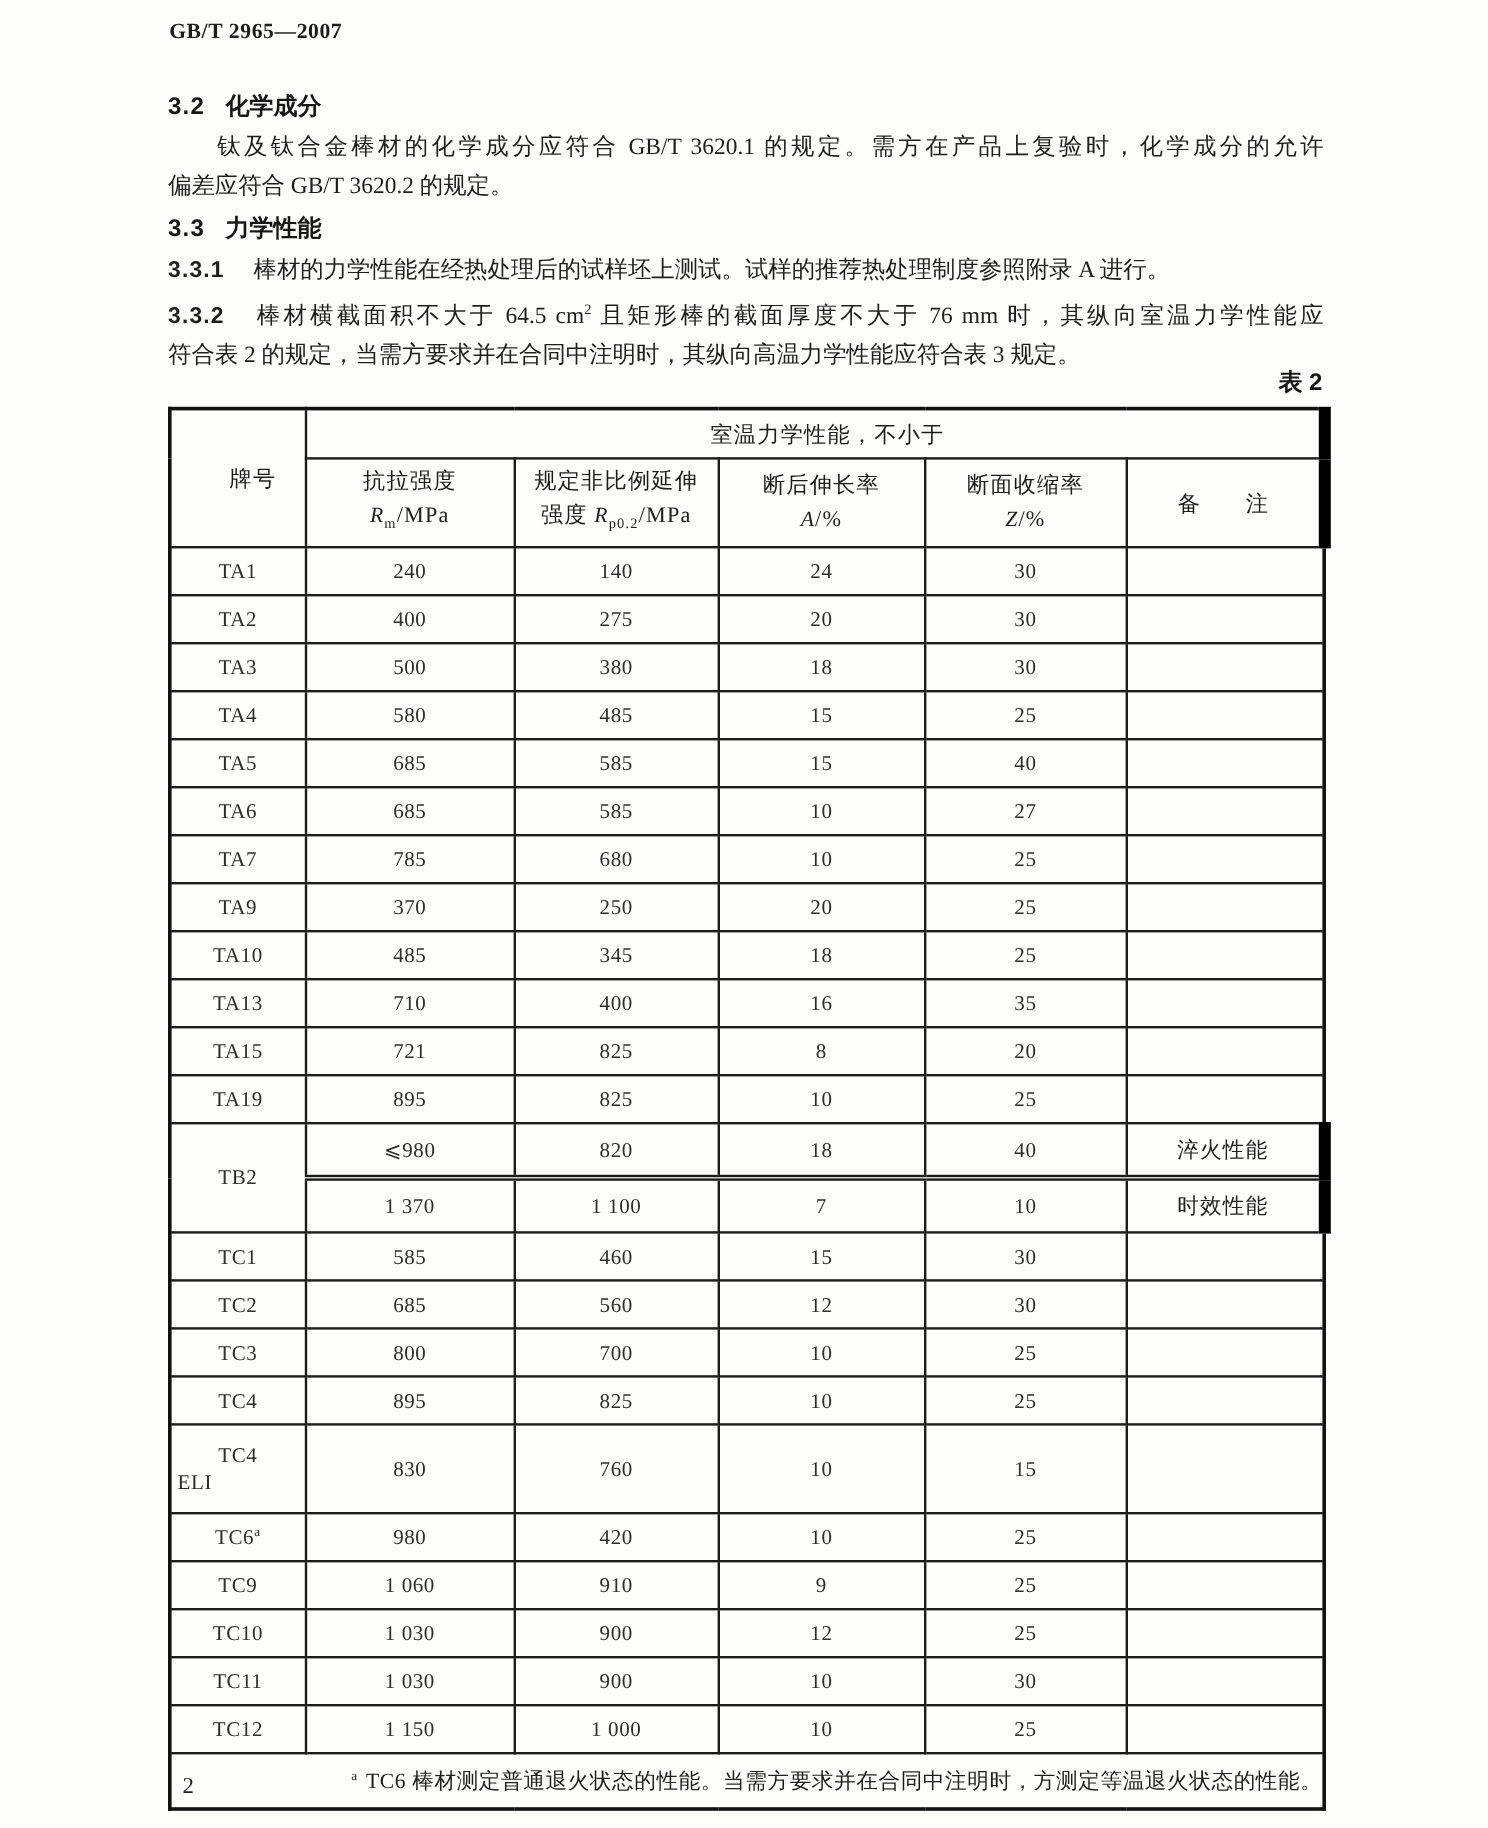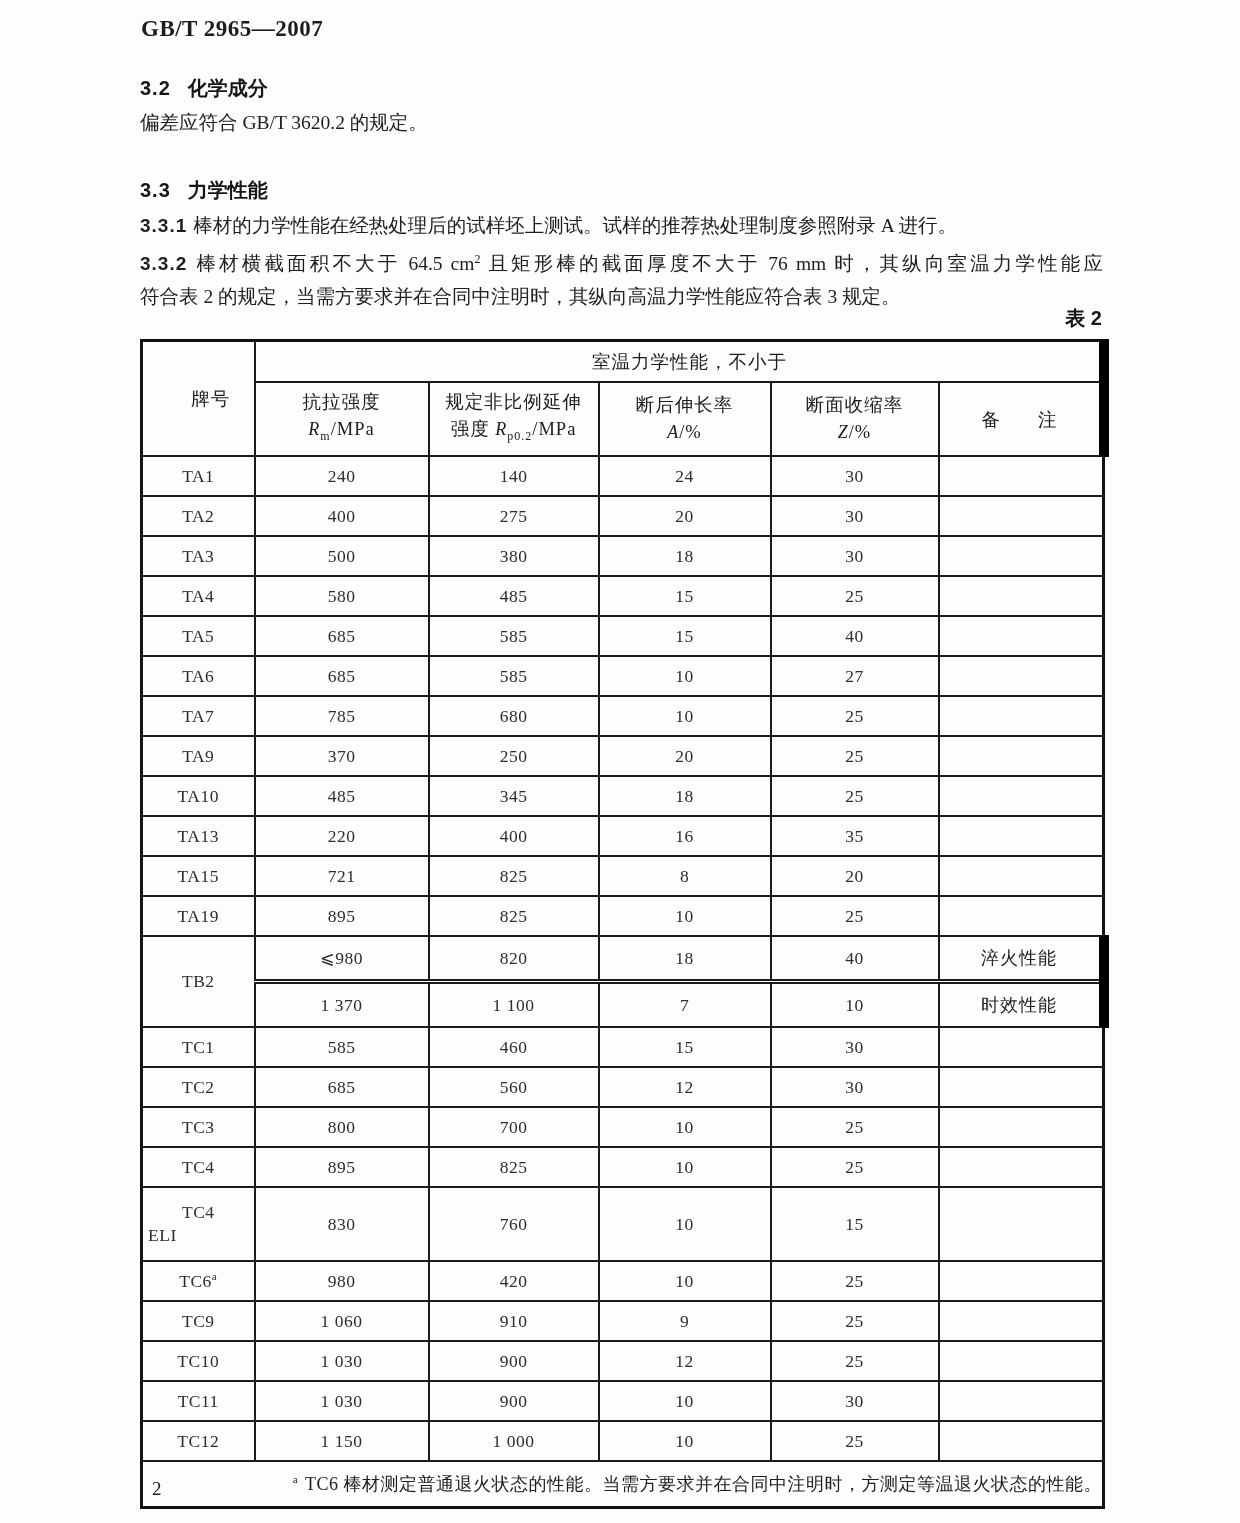"GB/T 2965—2007" .doc-num { font-size: 23px -> 18px }
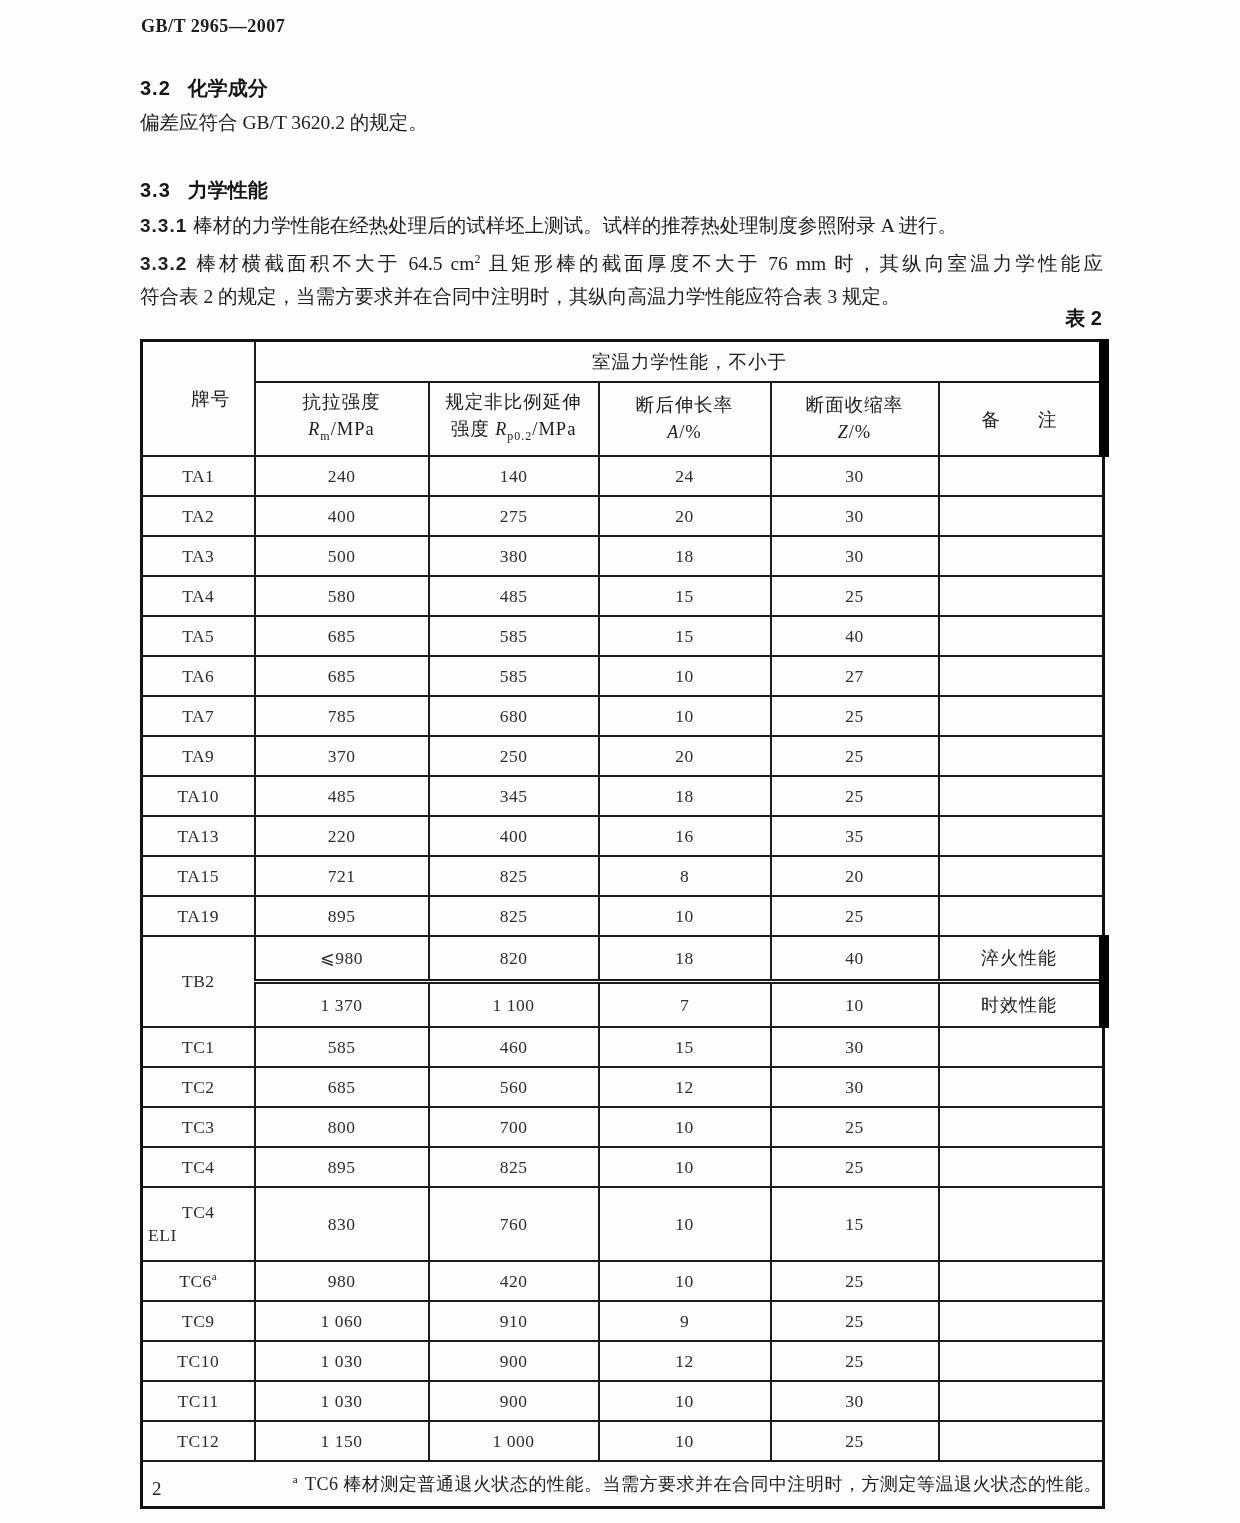"钛及钛合金棒材的化学成分应符合 GB/T 3620.1" div.jline { html: none -> <div>钛及钛合金棒材的化学成分应符合 GB/T 3620.1 的规定。需方在产品上复验时，化学成分的允许</div> }
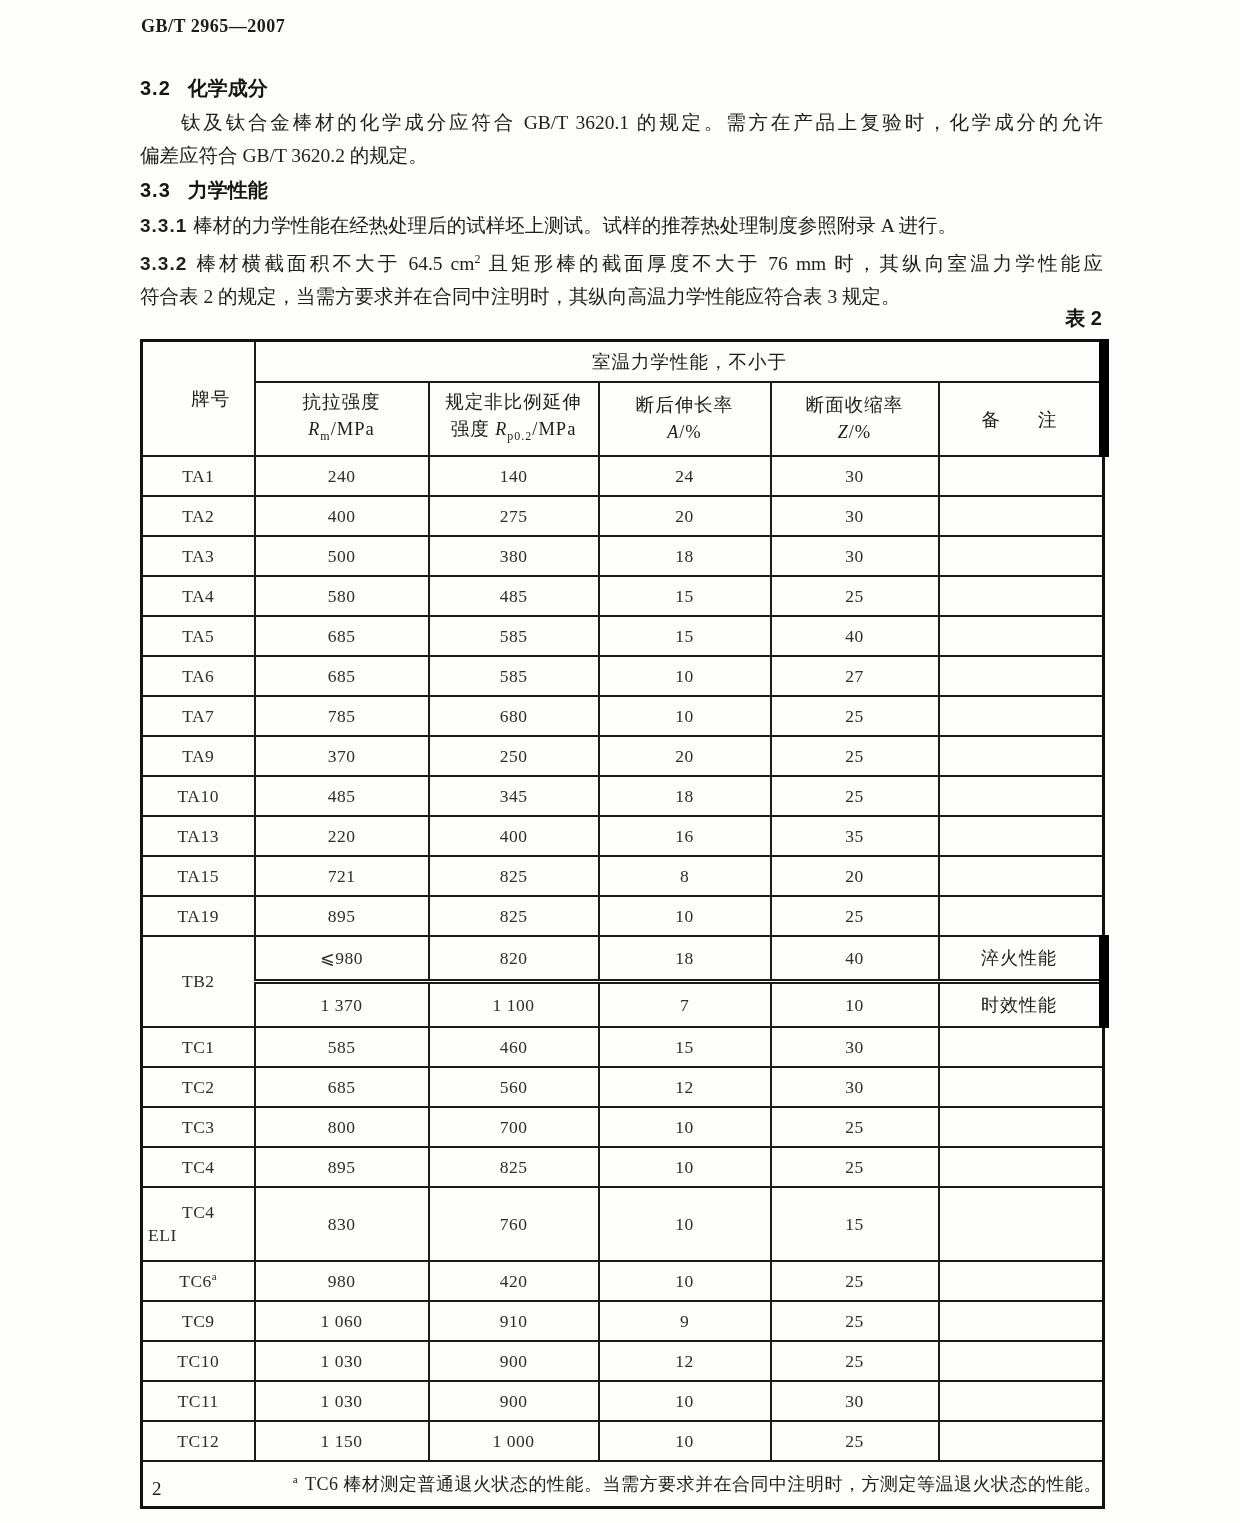"3.3.1" .pnum { margin-right: 6px -> 24px }
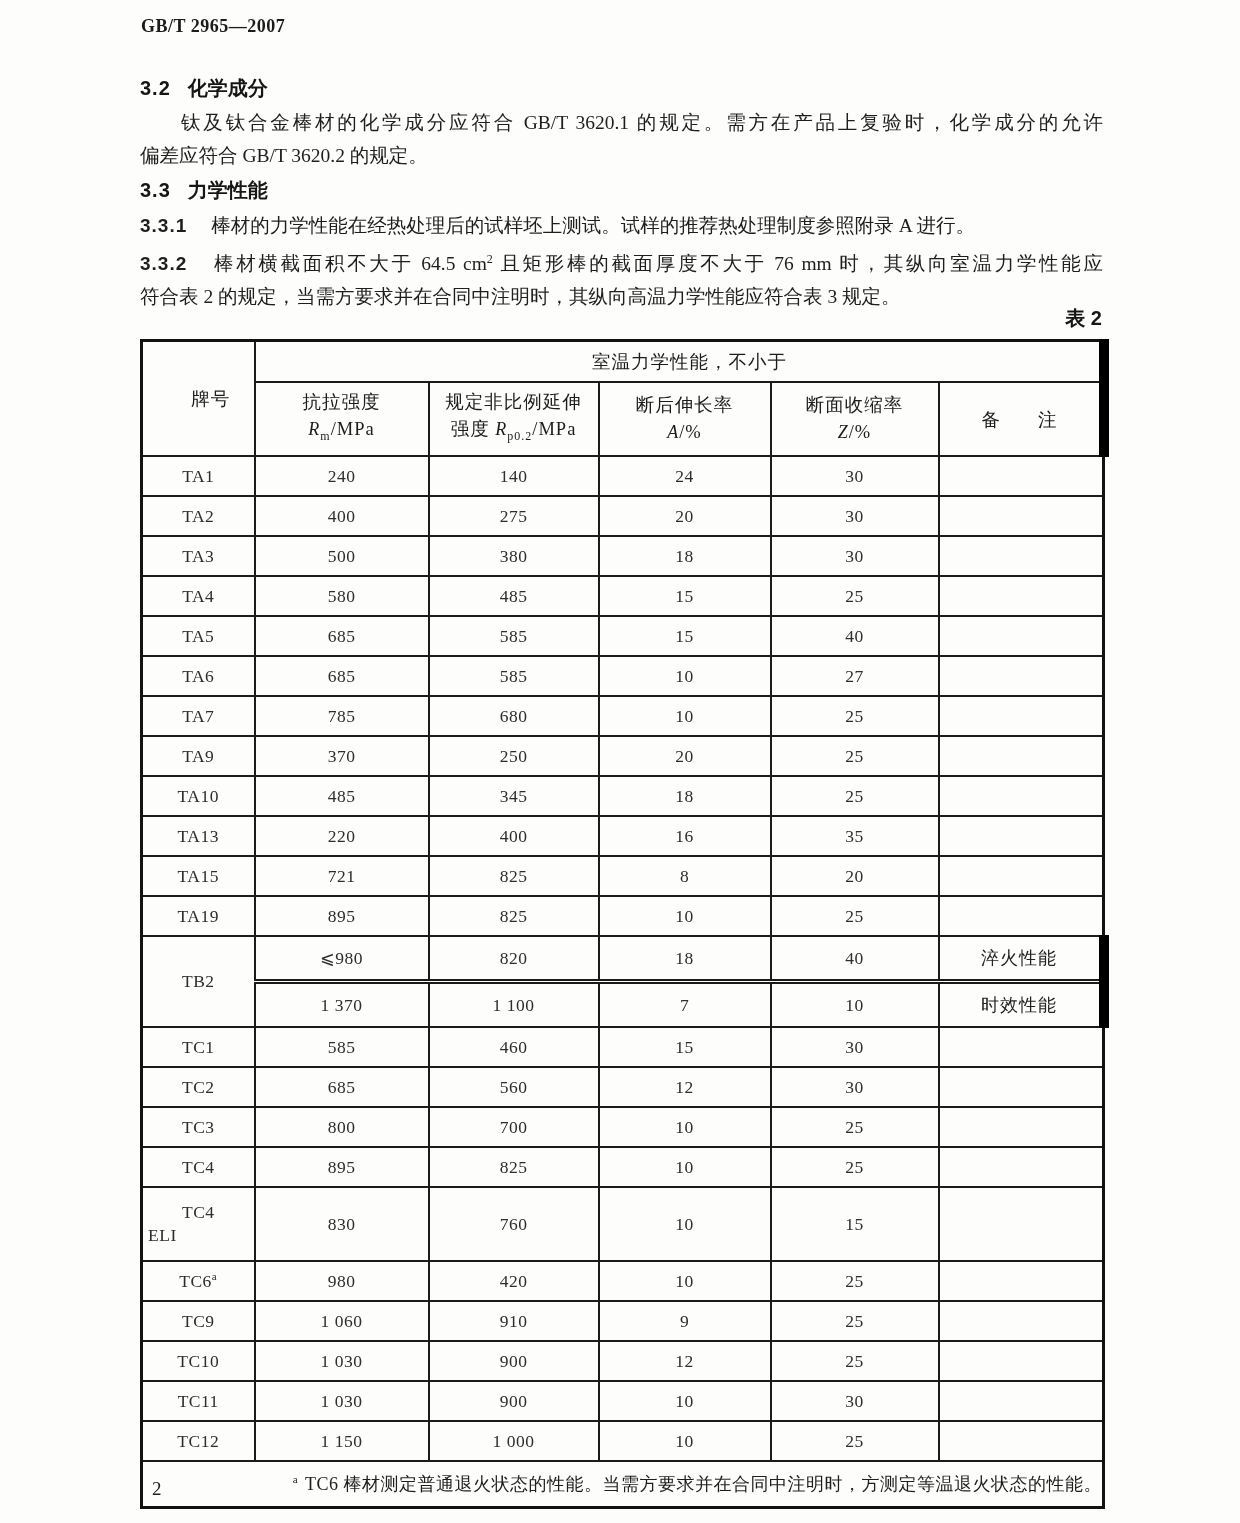"220" td.c-val { text: 220 -> 710 }
